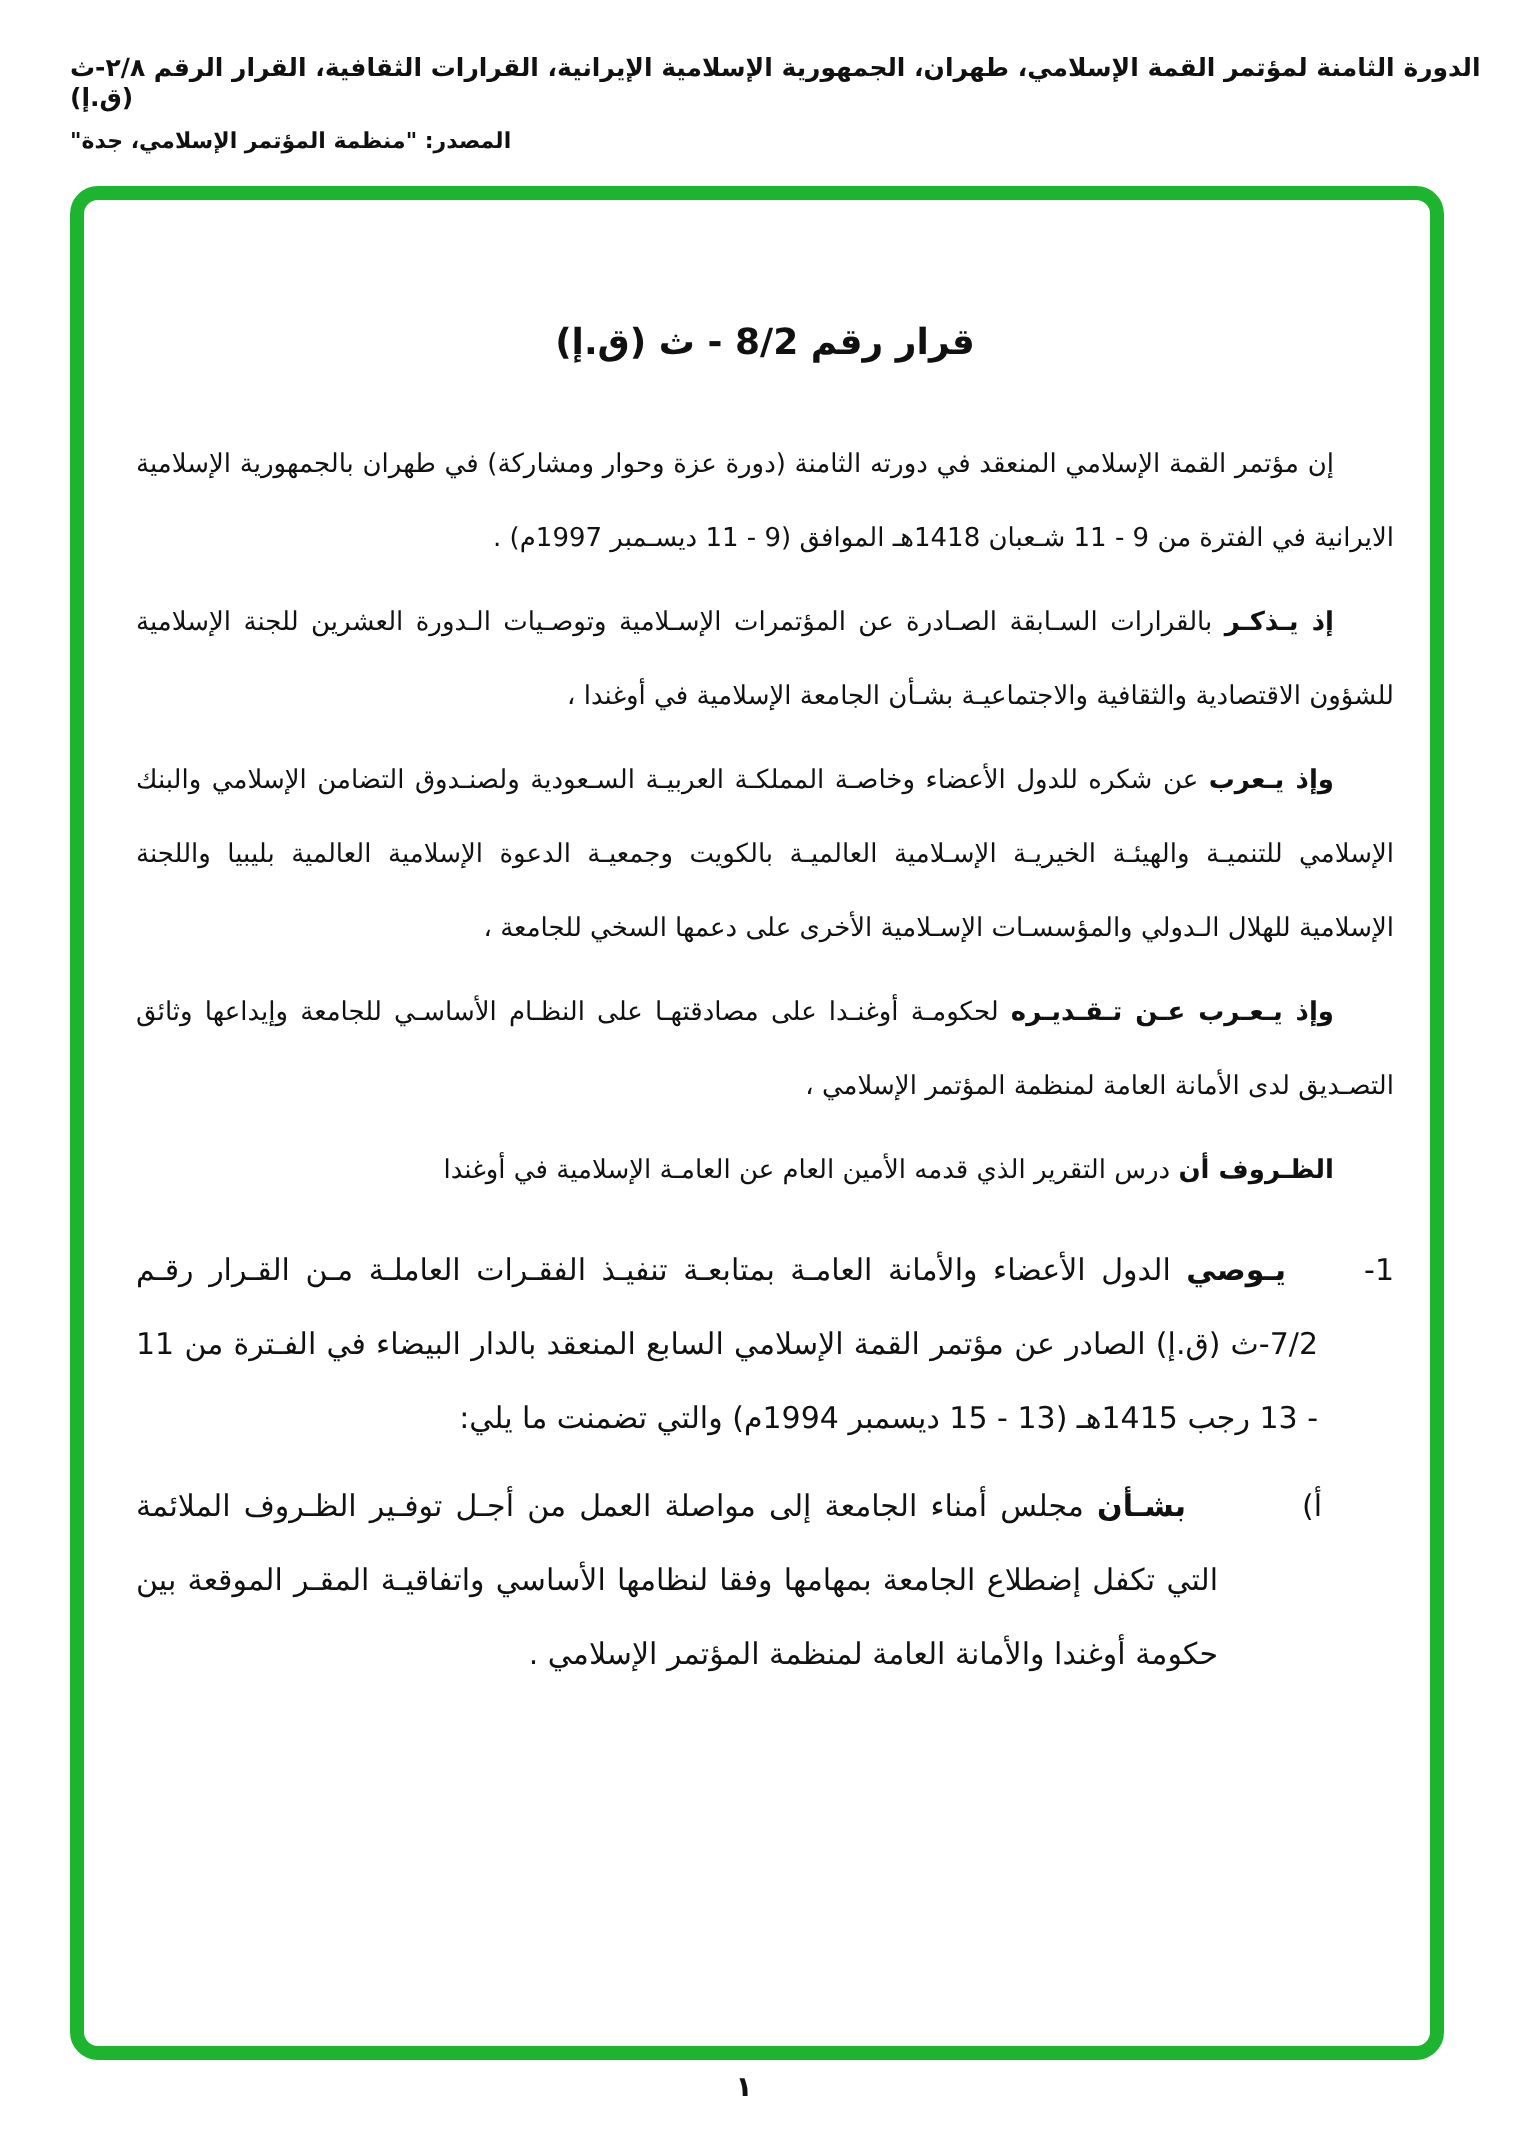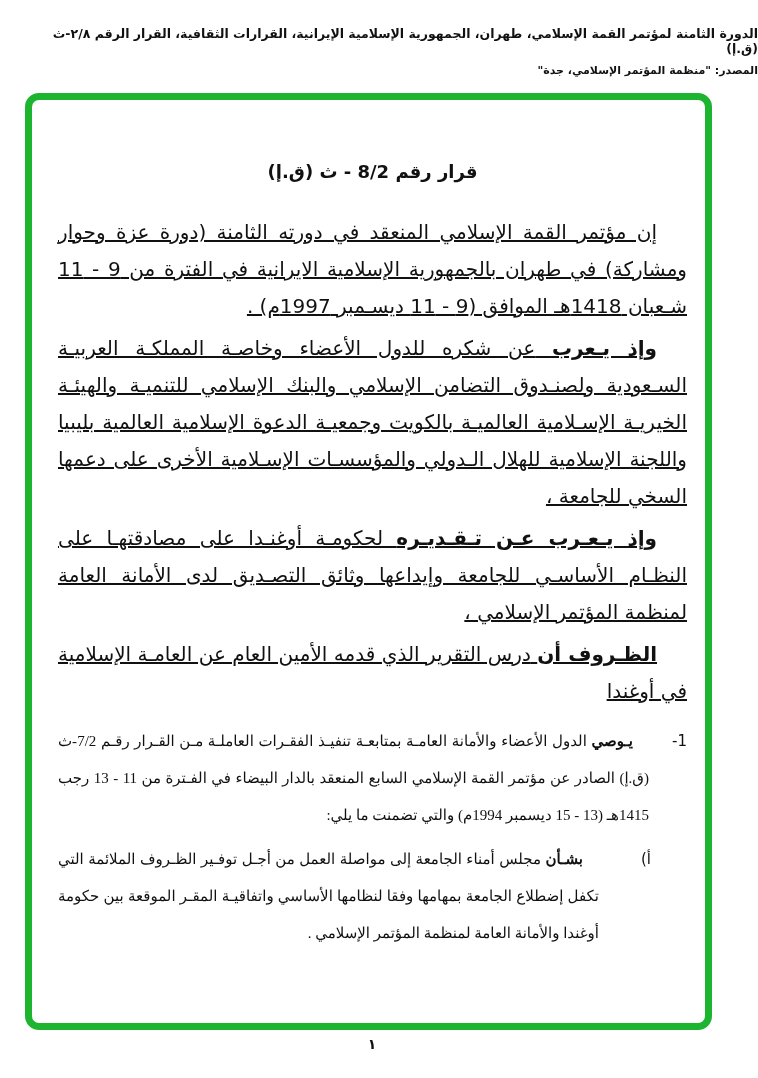"الدورة الثامنة لمؤتمر القمة الإسلامي،" .doc-header { text-align: right -> left }
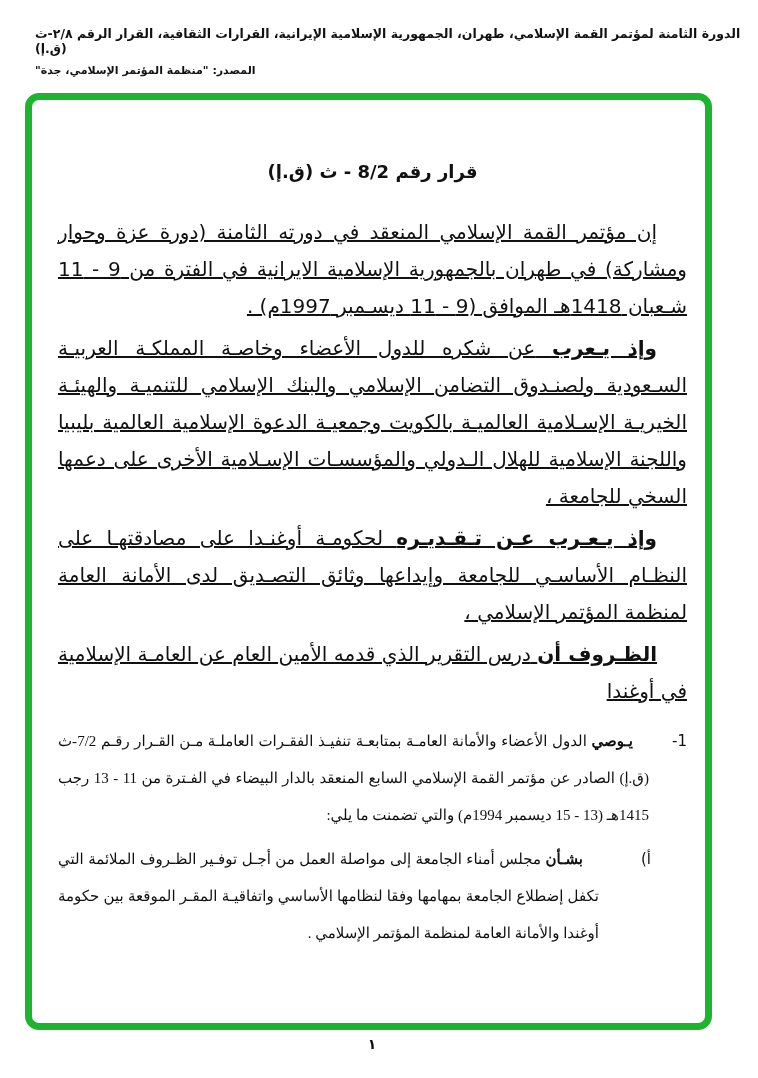"قرار رقم 8/2 - ث" .frame { left: 25px -> 35px }
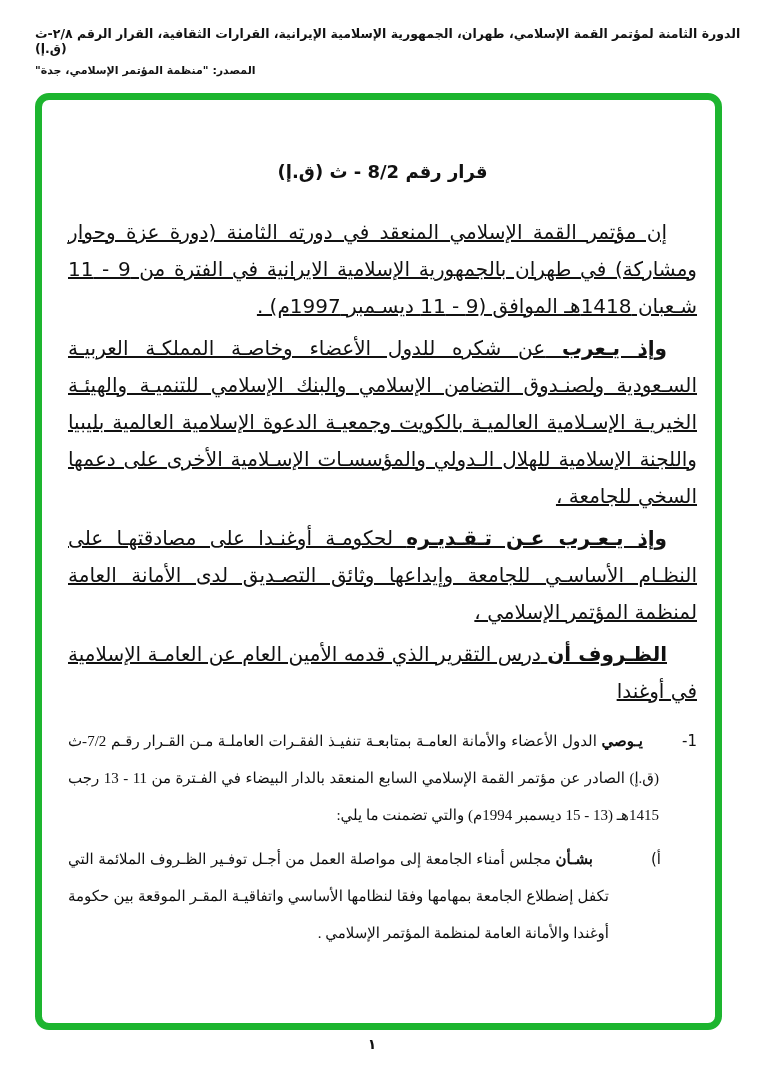"إن مؤتمر القمة الإسلامي المنعقد" .para { font-size: 20px -> 13px; text-decoration: underline -> none }
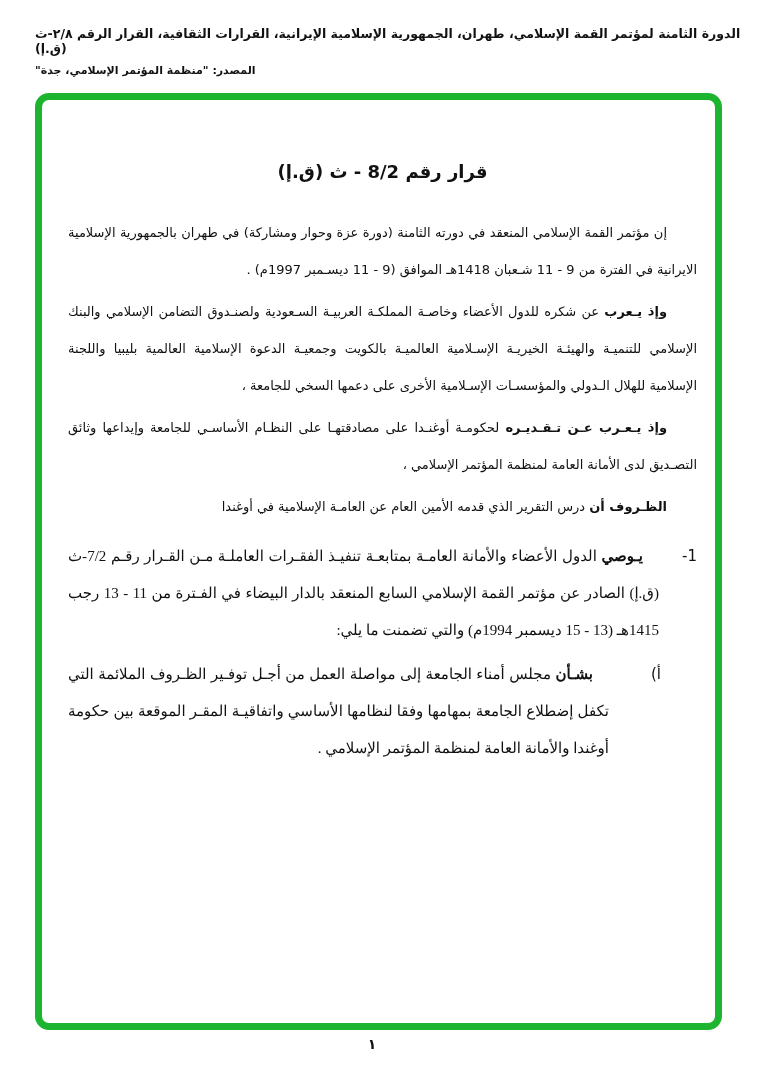"إذ يـذكـر بالقرارات السـابقة الصـادرة" p.para { html: none -> <p><span>إذ يـذكـر</span> <span>بالقرارات السـابقة الصـادرة عن المؤتمرات الإسـلامية وتوصـيات الـدورة العشرين للجنة الإسلامية للشؤون الاقتصادية والثقافية والاجتماعيـة بشـأن الجامعة الإسلامية في أوغندا ،</span></p> }
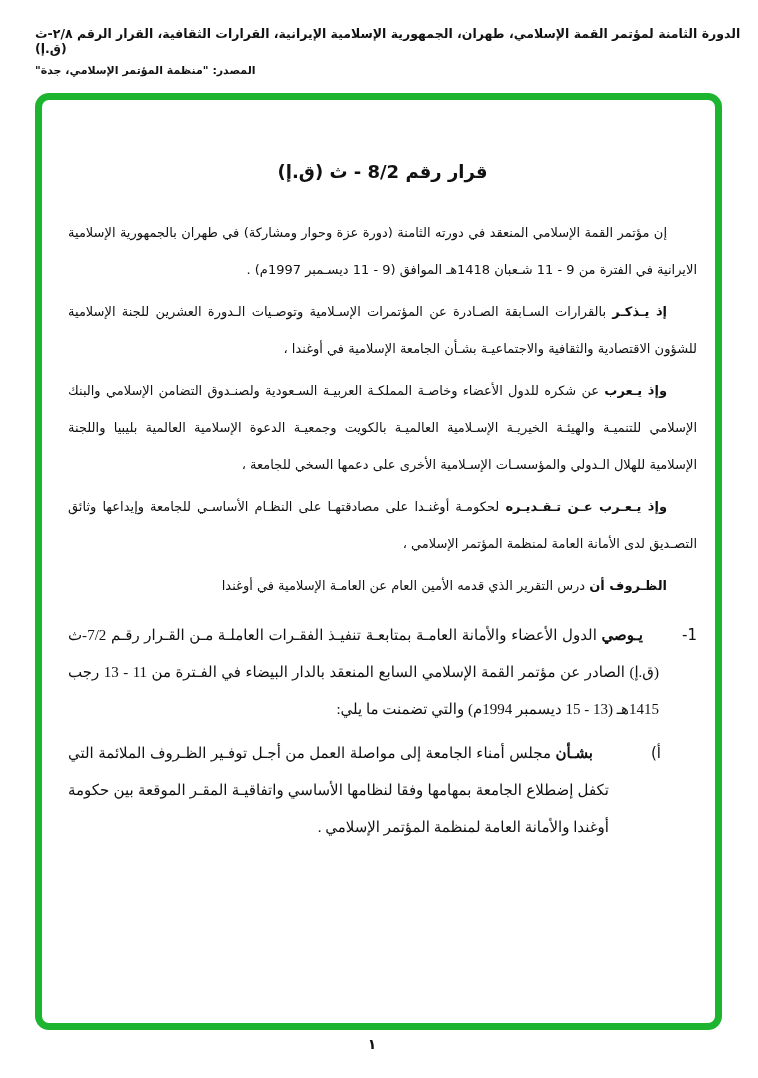"يـوصي الدول الأعضاء والأمانة العامـة" .item .item-text { font-family: Liberation Serif, serif -> none }
